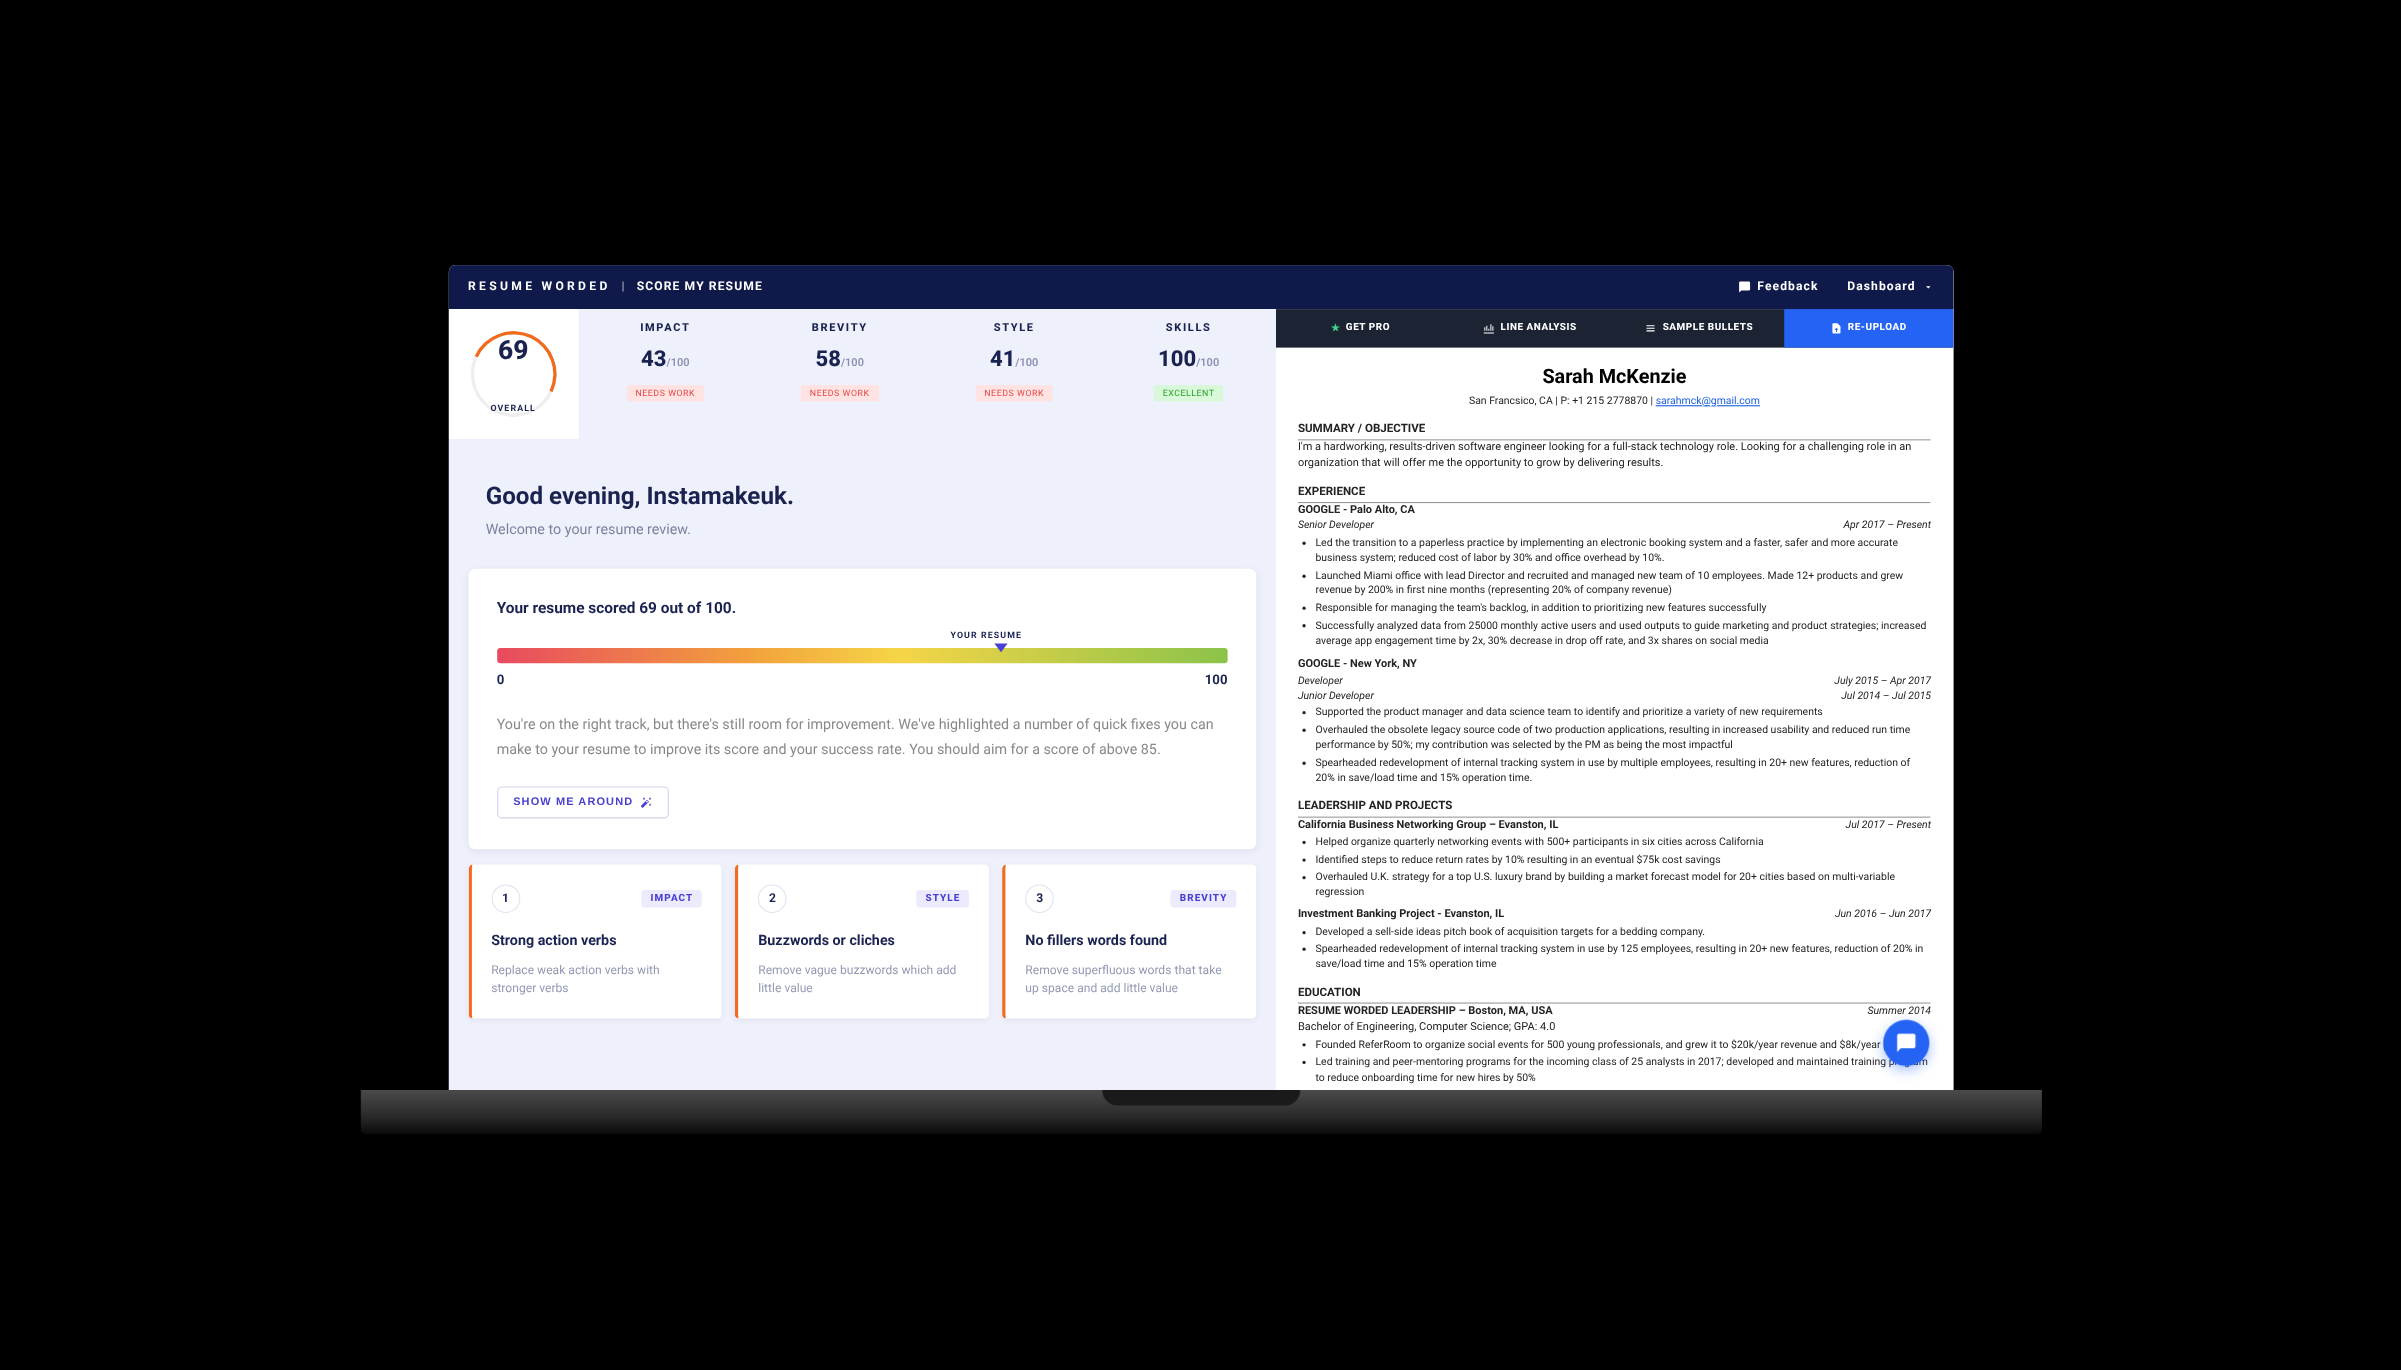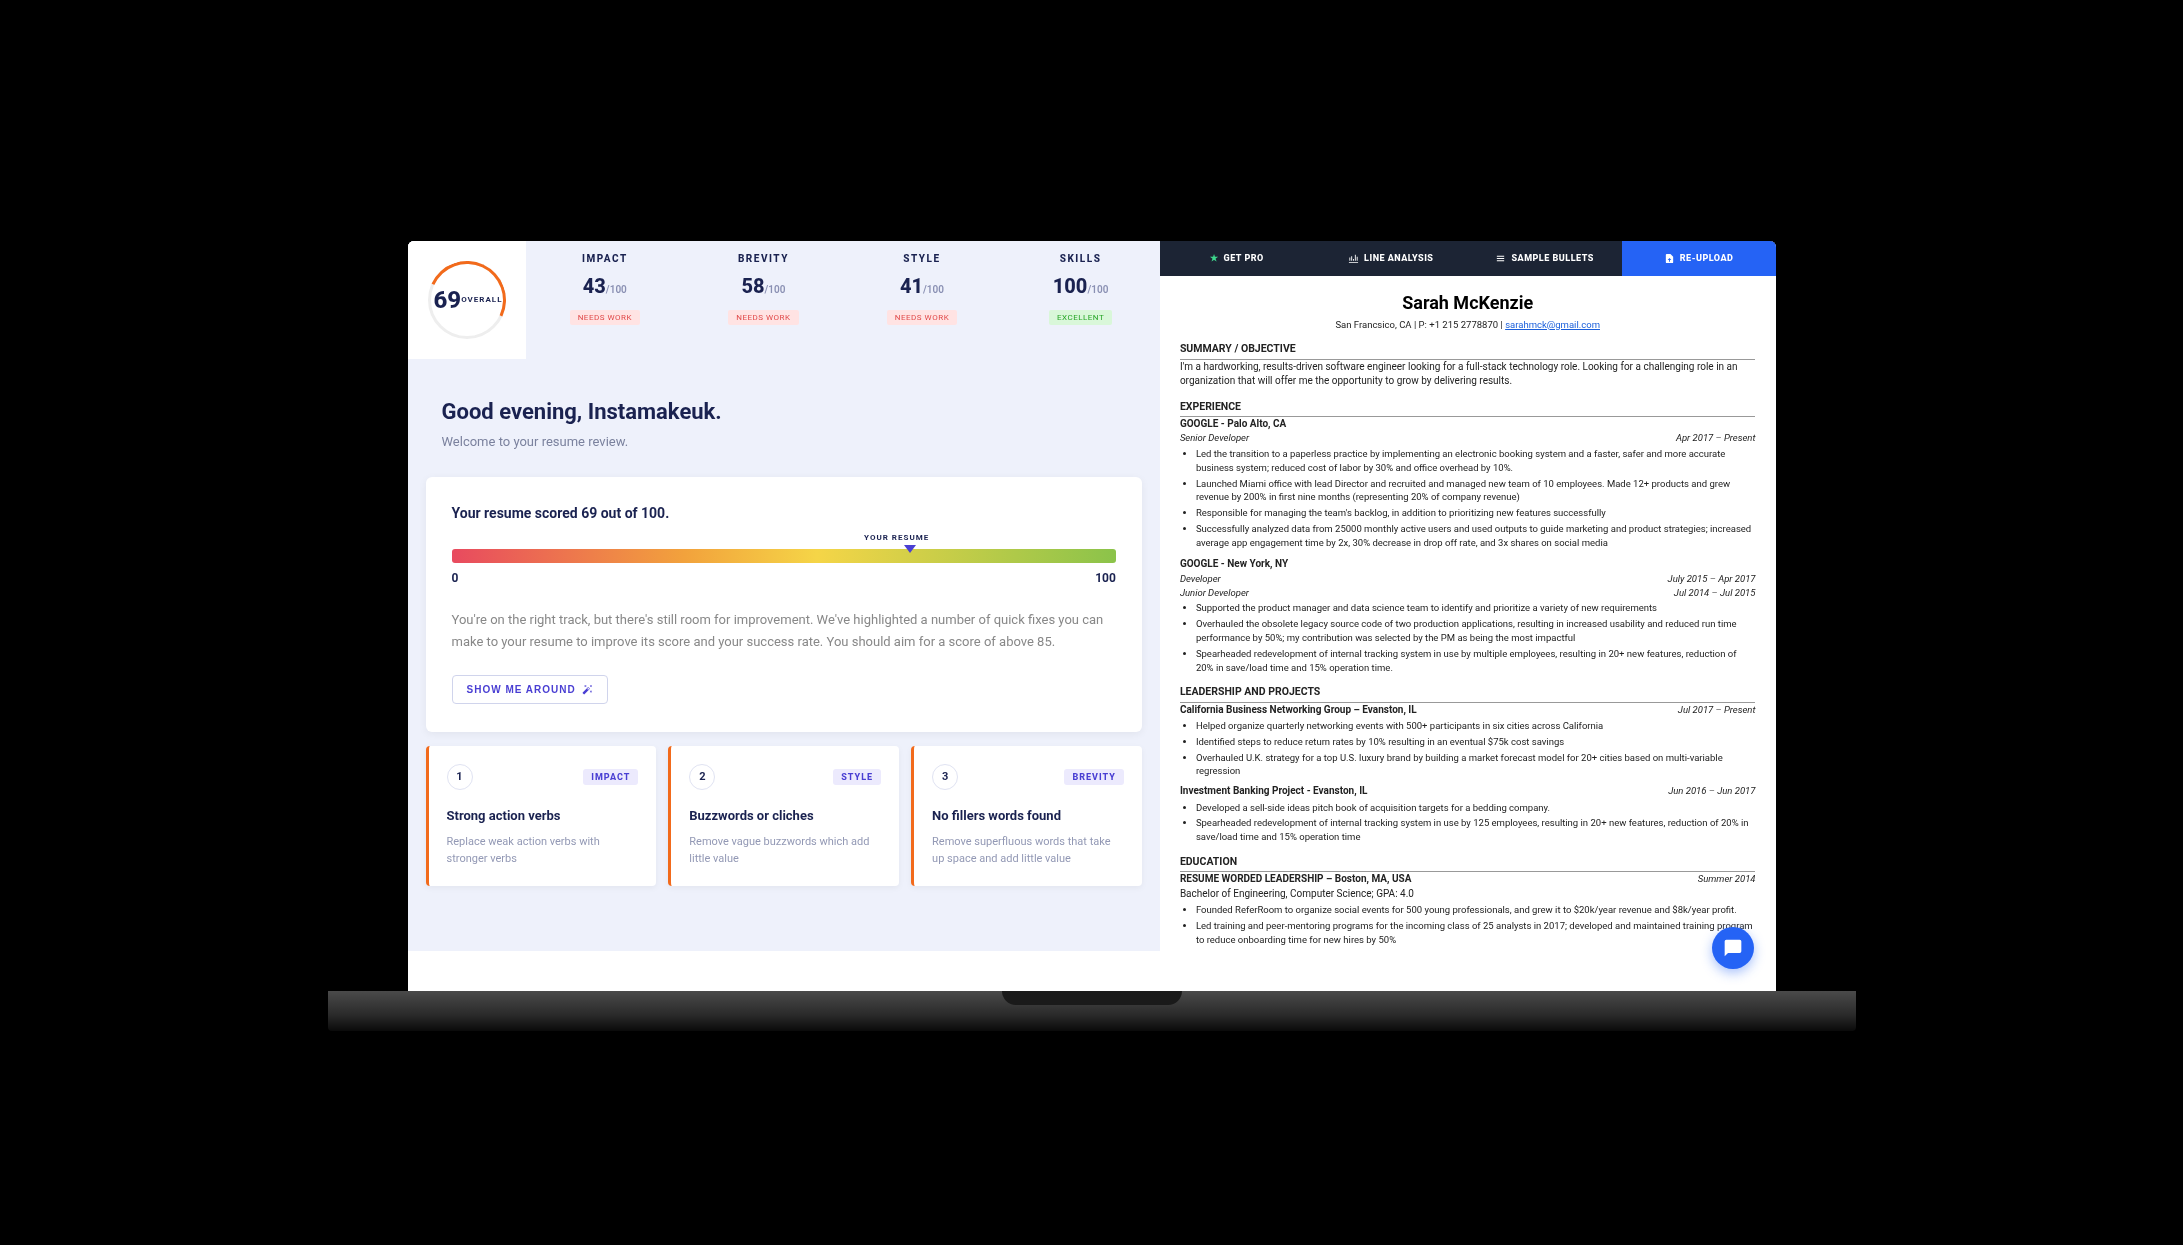"RESUME WORDED" div.topbar { html: none -> <div> <span>RESUME WORDED</span> <span>|</span> <span>SCORE MY RESUME</span> <div> <span> <svg> <path></path> </svg> <span>Feedback</span> </span> <span> <span>Dashboard</span> <svg> <path></path> </svg> </span> </div> </div> }
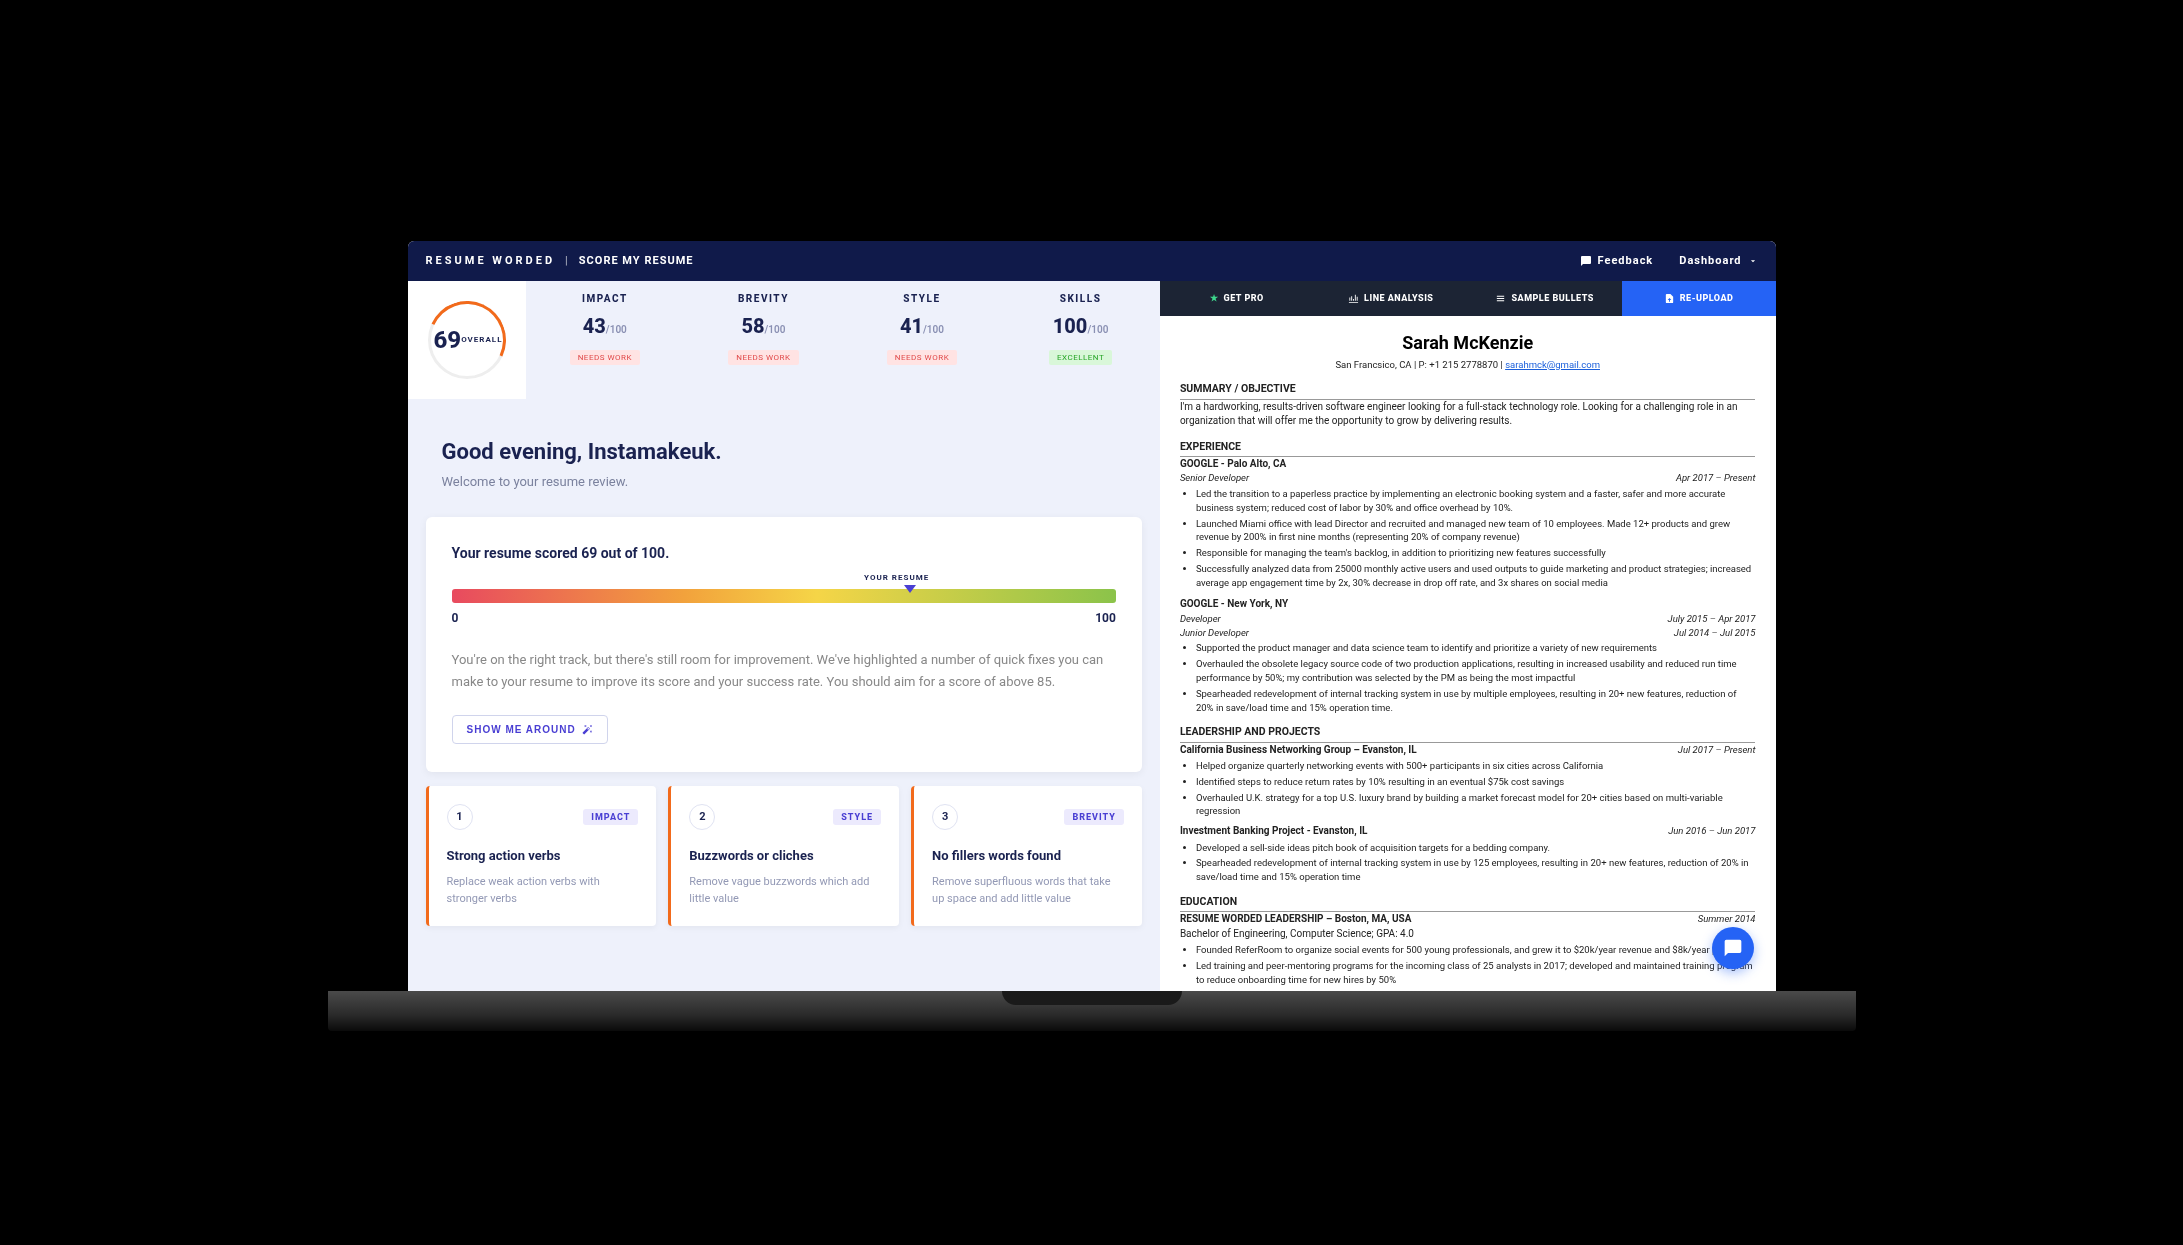"69" .ring { flex-direction: none -> column; justify-content: flex-end -> space-between }
